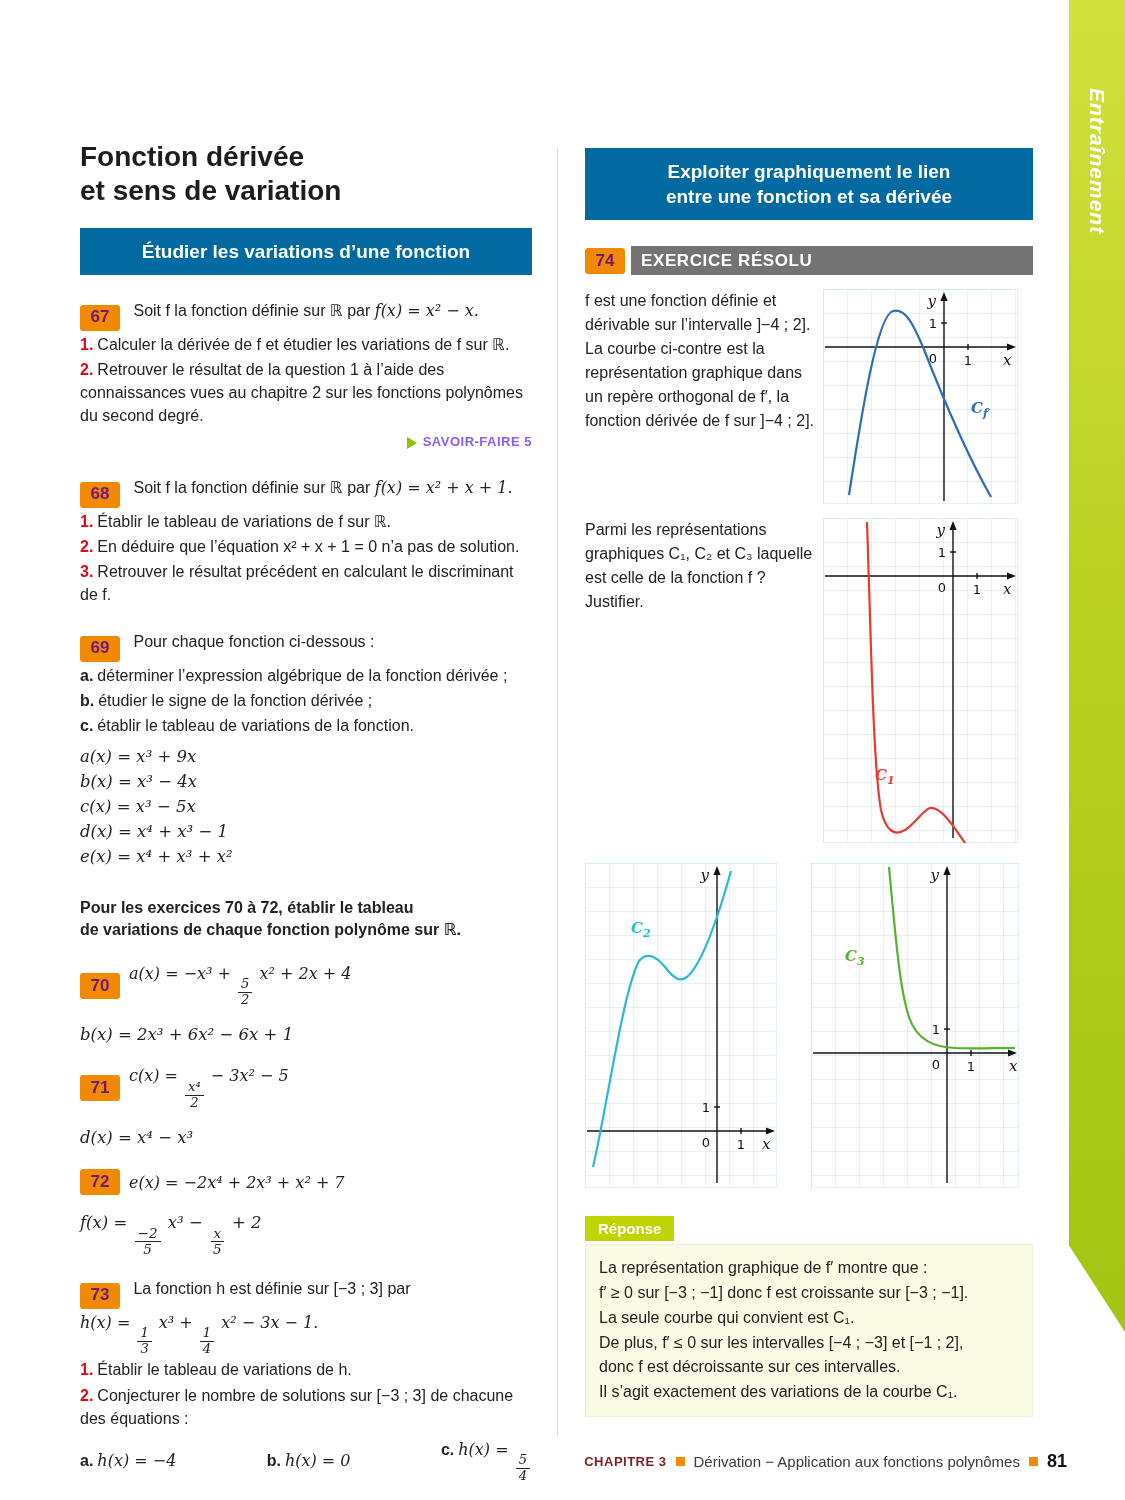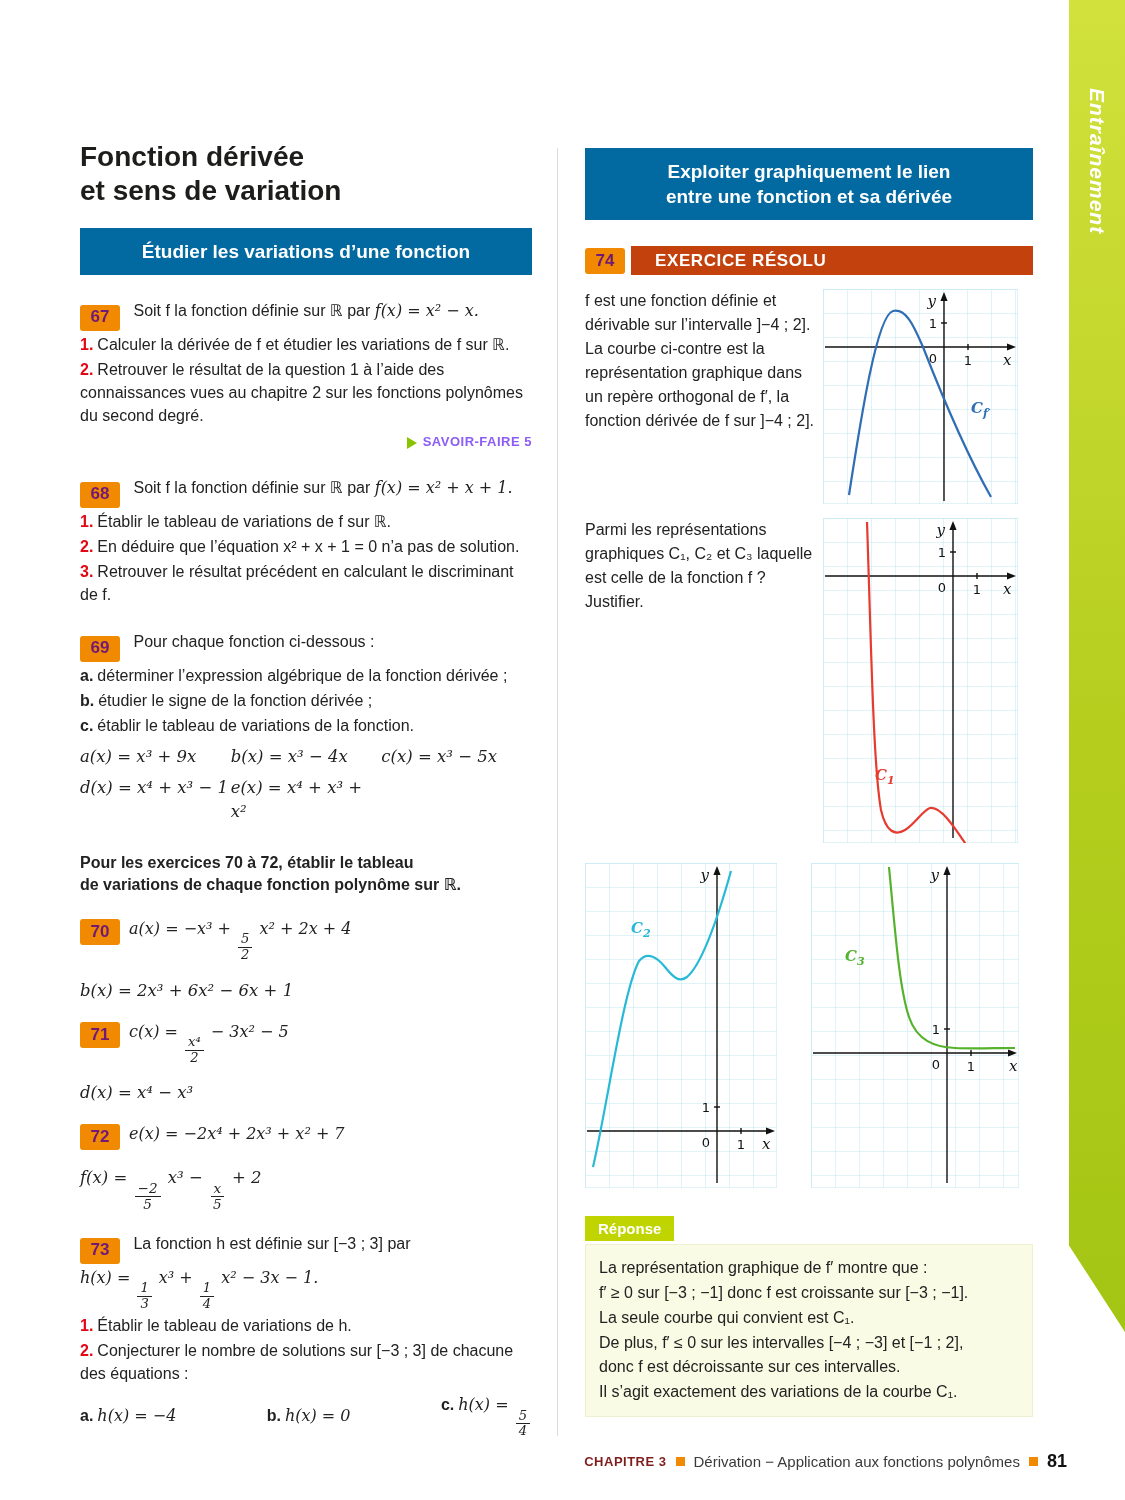"EXERCICE RÉSOLU" .resolu-bar { background: #c2410c -> #737373; padding-left: 24px -> 10px }
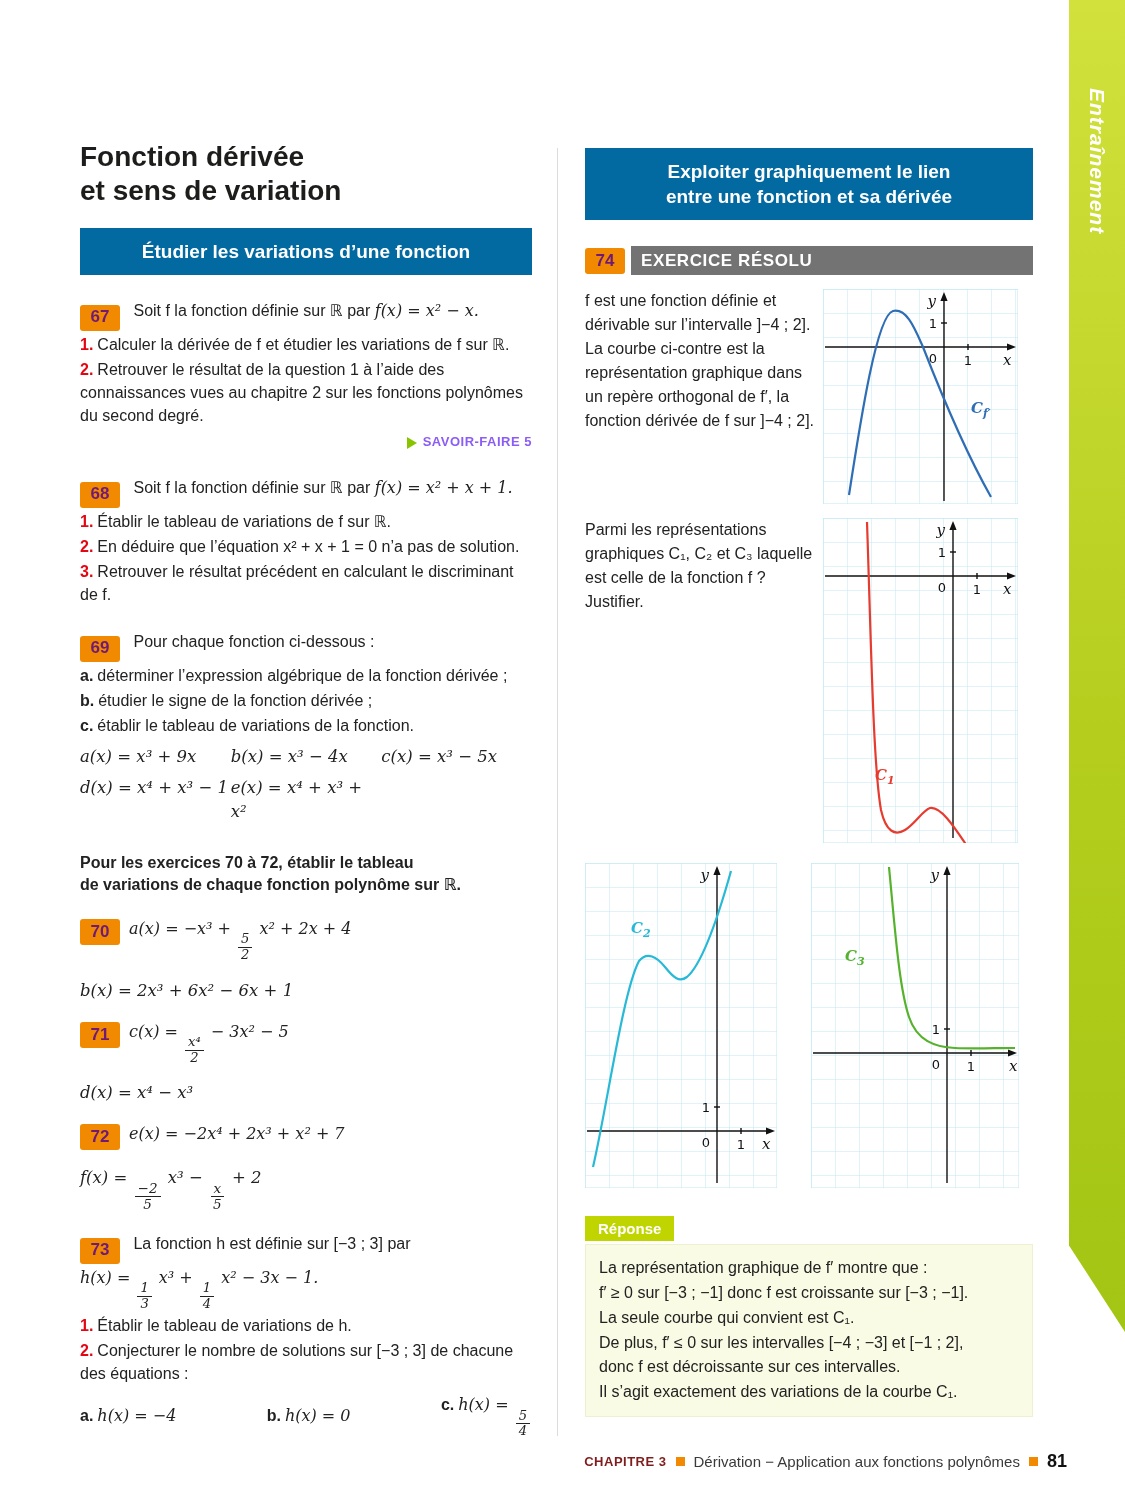"a(x) = x³ + 9x" .eqgrid { grid-template-columns: 1fr 1fr 1fr -> 1fr; row-gap: 7px -> 1px }
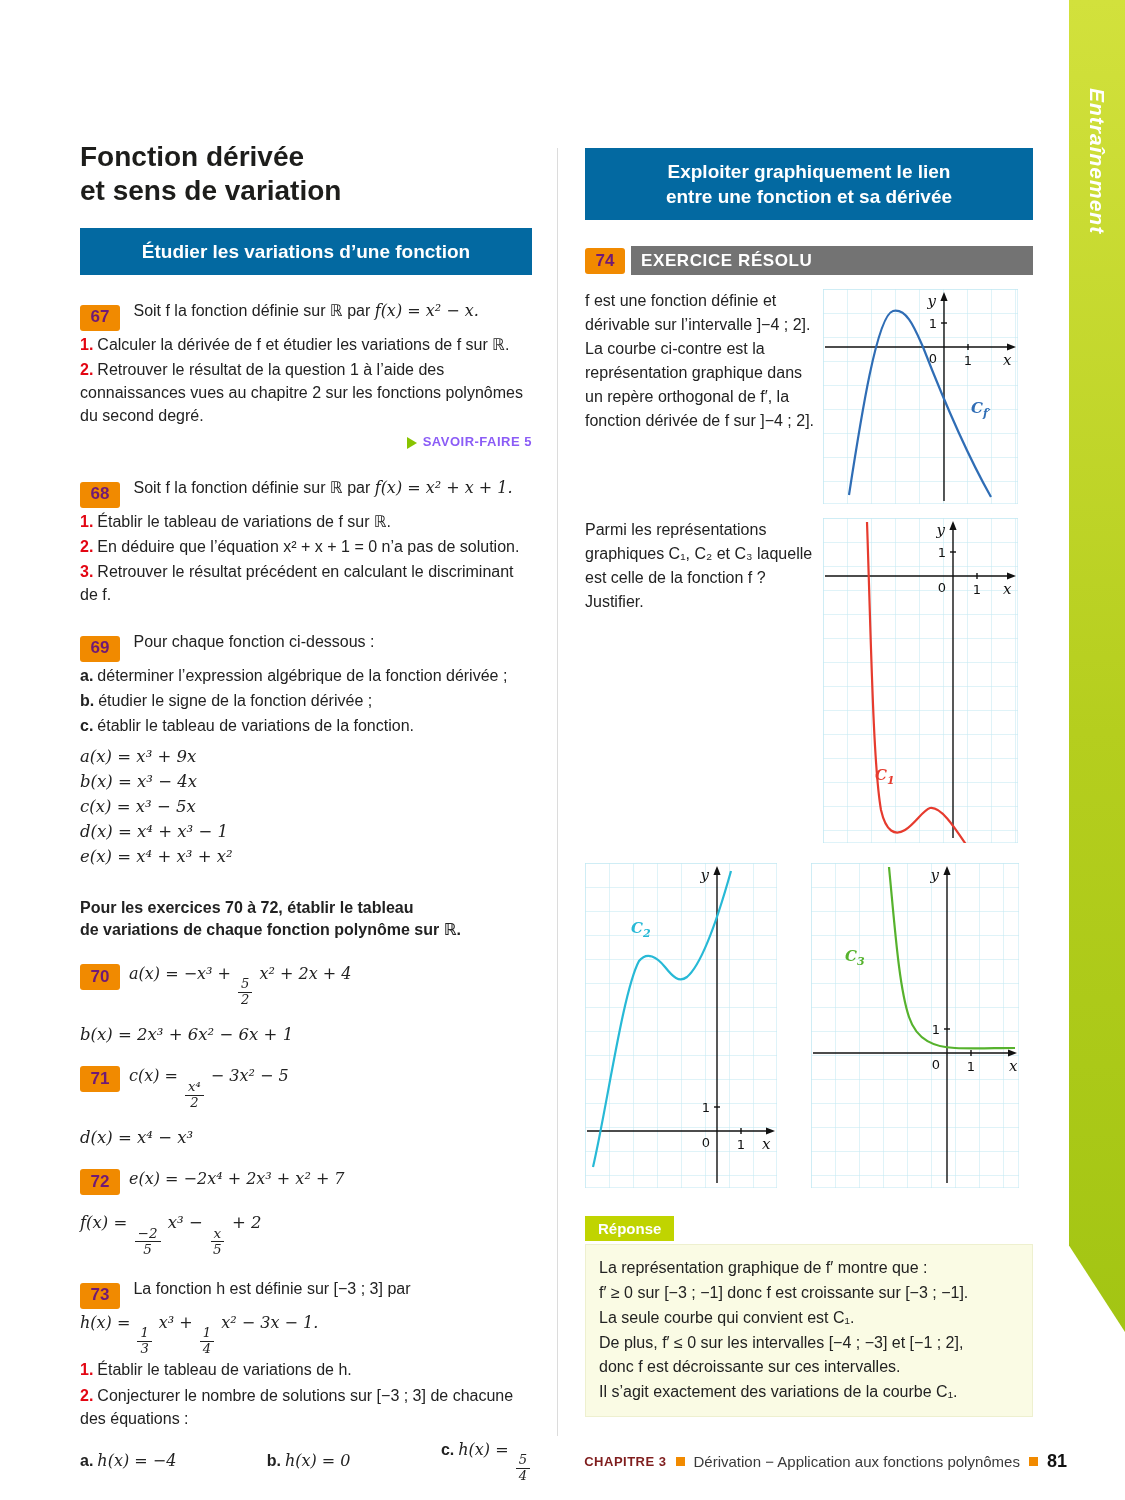"70" .exrow { align-items: flex-start -> center }
